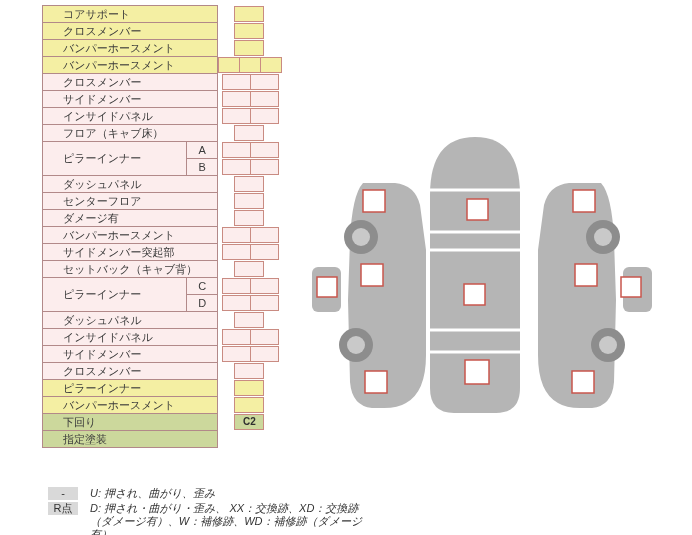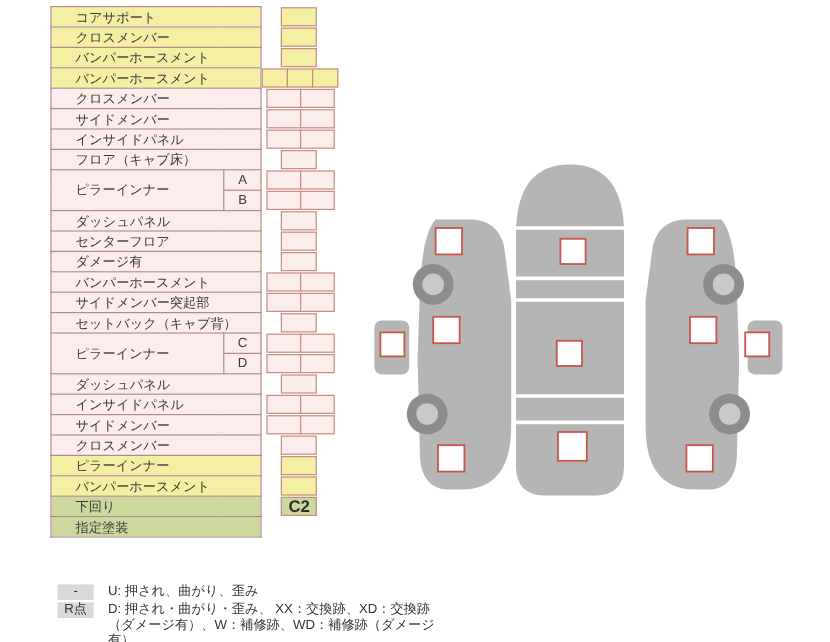"C2" .cell { font-size: 14px -> 10px }
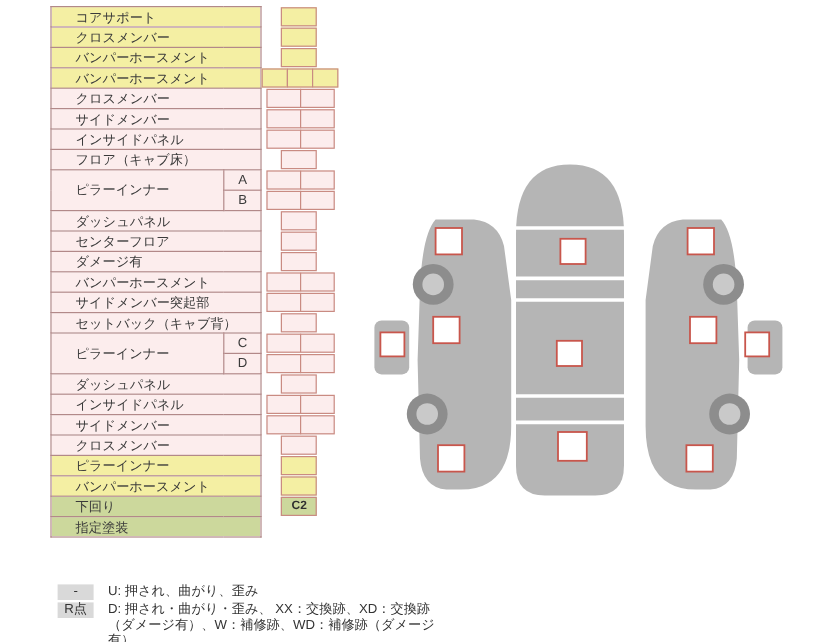"U: 押され、曲がり、歪み" .legend-text { font-style: none -> italic }
